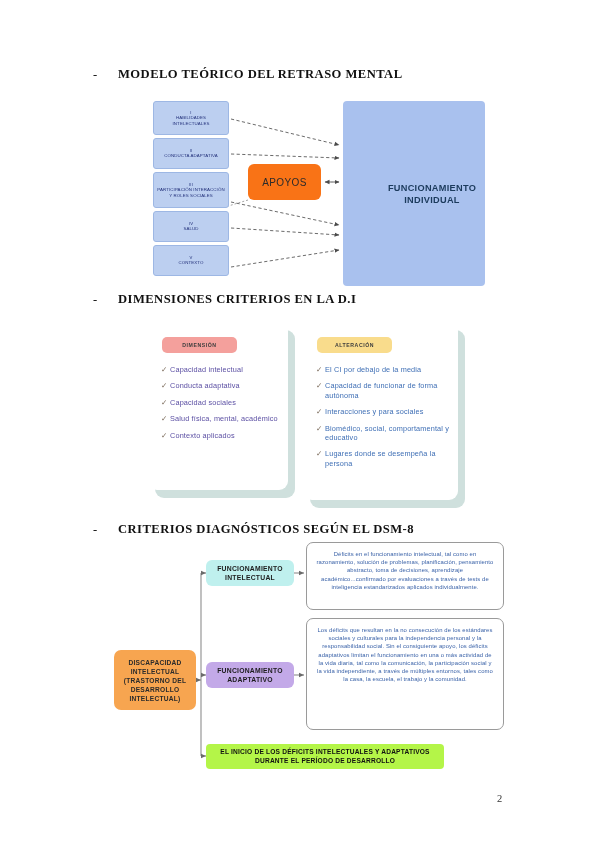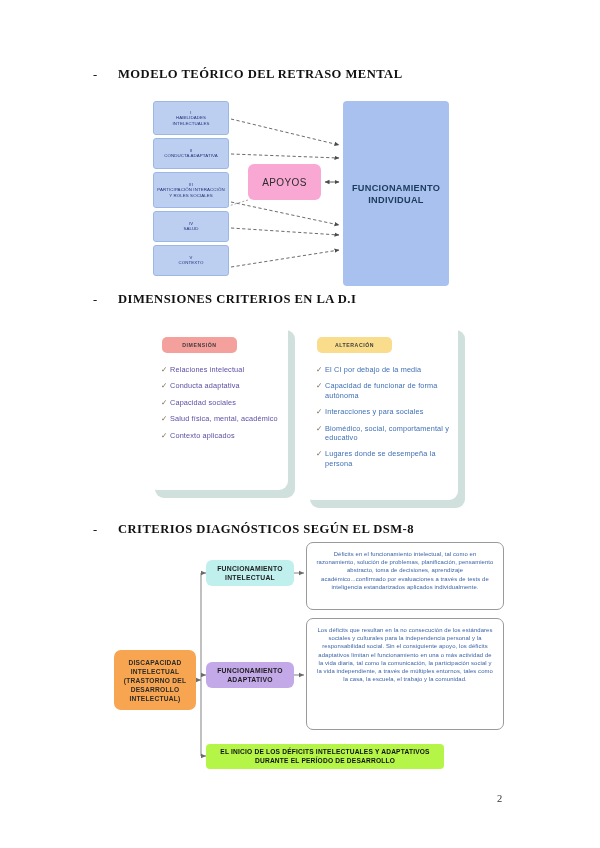"APOYOS" #apoyos { background: #f9a8d4 -> #f97316 }
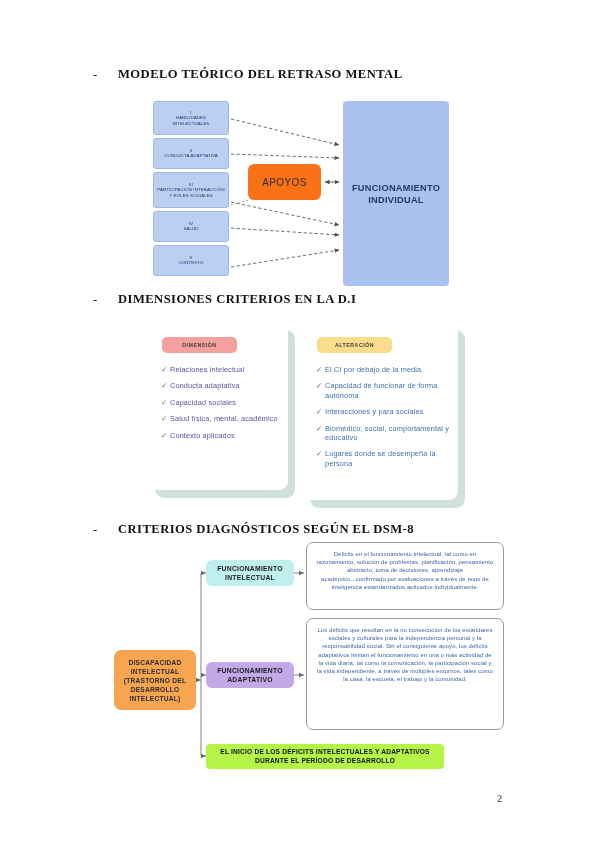"FUNCIONAMIENTO INDIVIDUAL" #funcind { padding-left: none -> 36px }
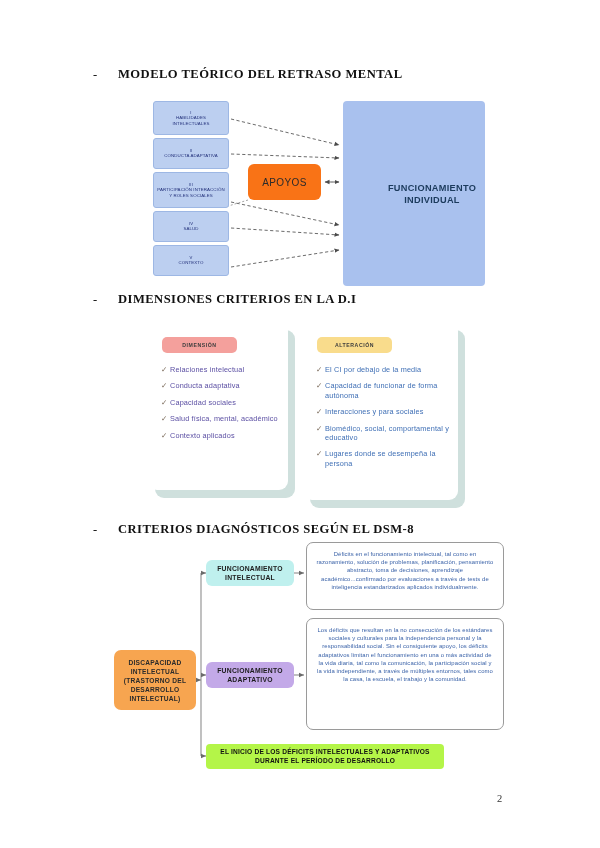"Relaciones intelectual" span.bt { text: Relaciones -> Capacidad }
